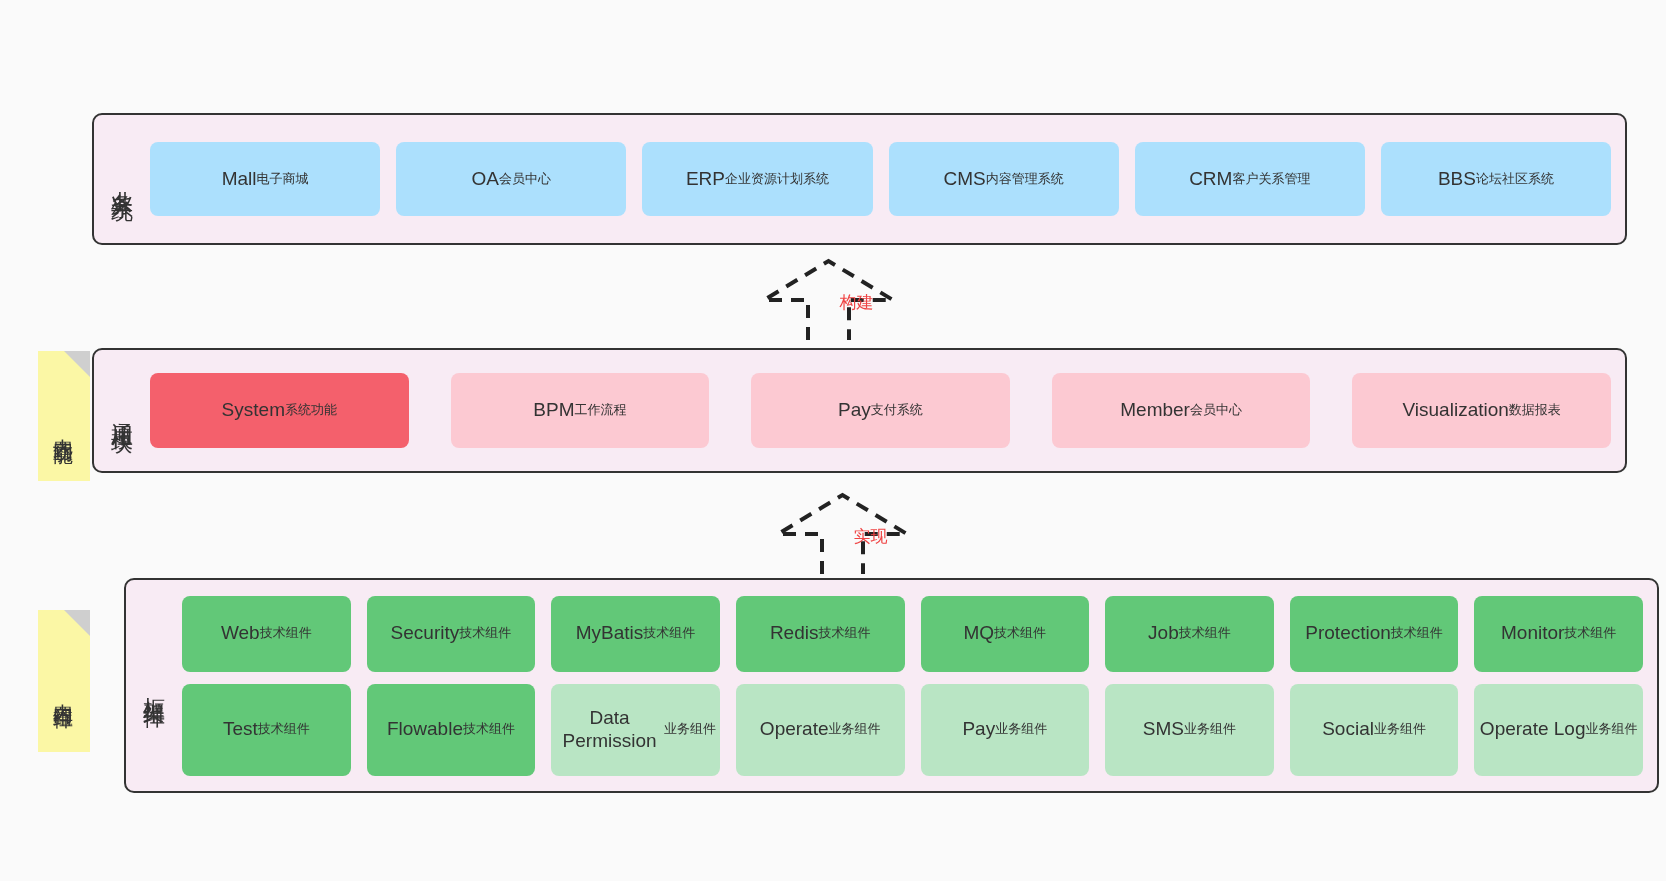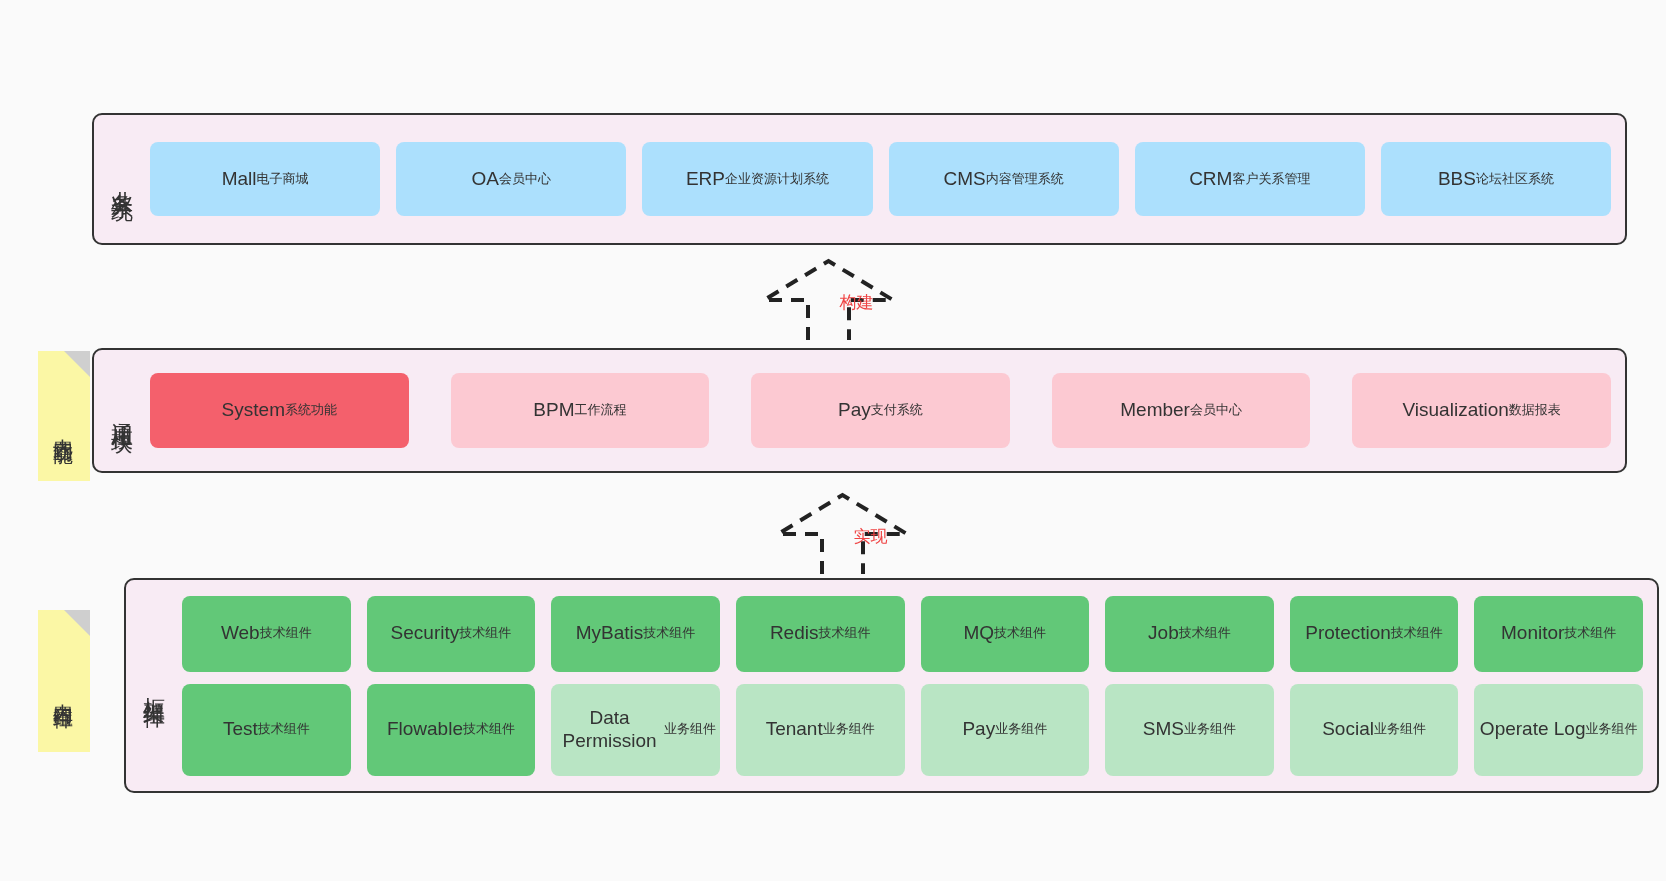"Tenant" span.t-en { text: Tenant -> Operate }
